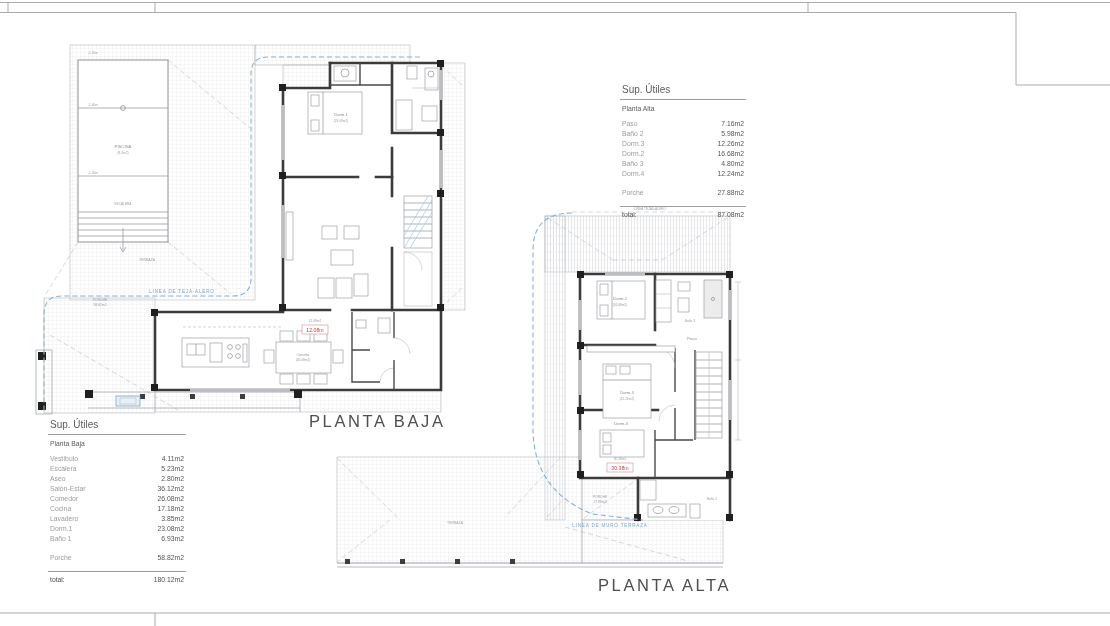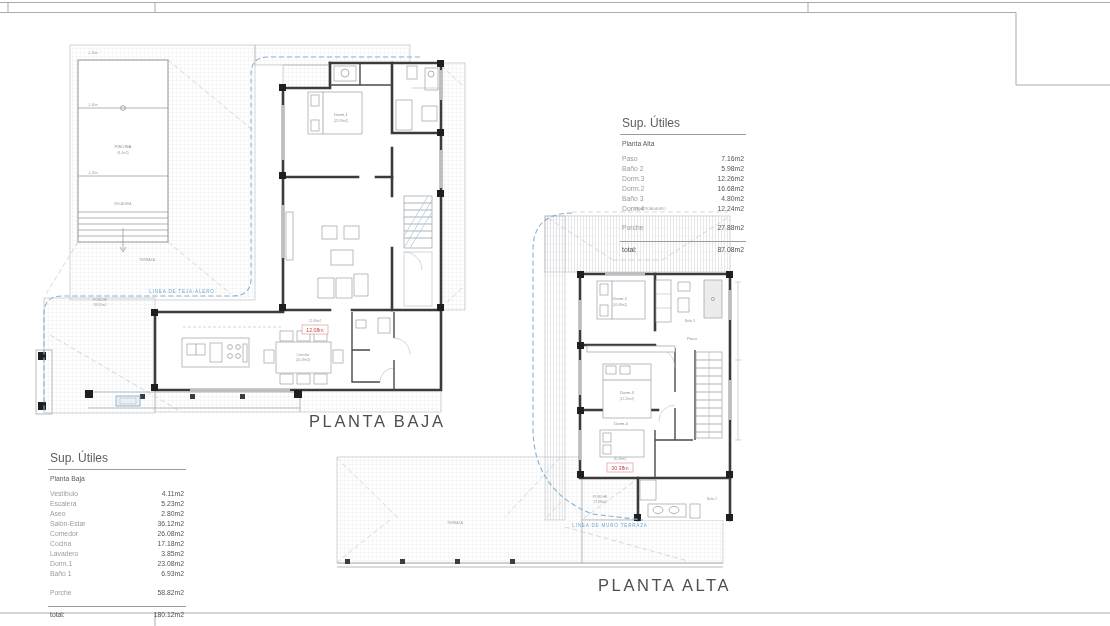"Sup. Útiles" .t-head { font-size: 12px -> 10px; margin-top: 32px -> none }
